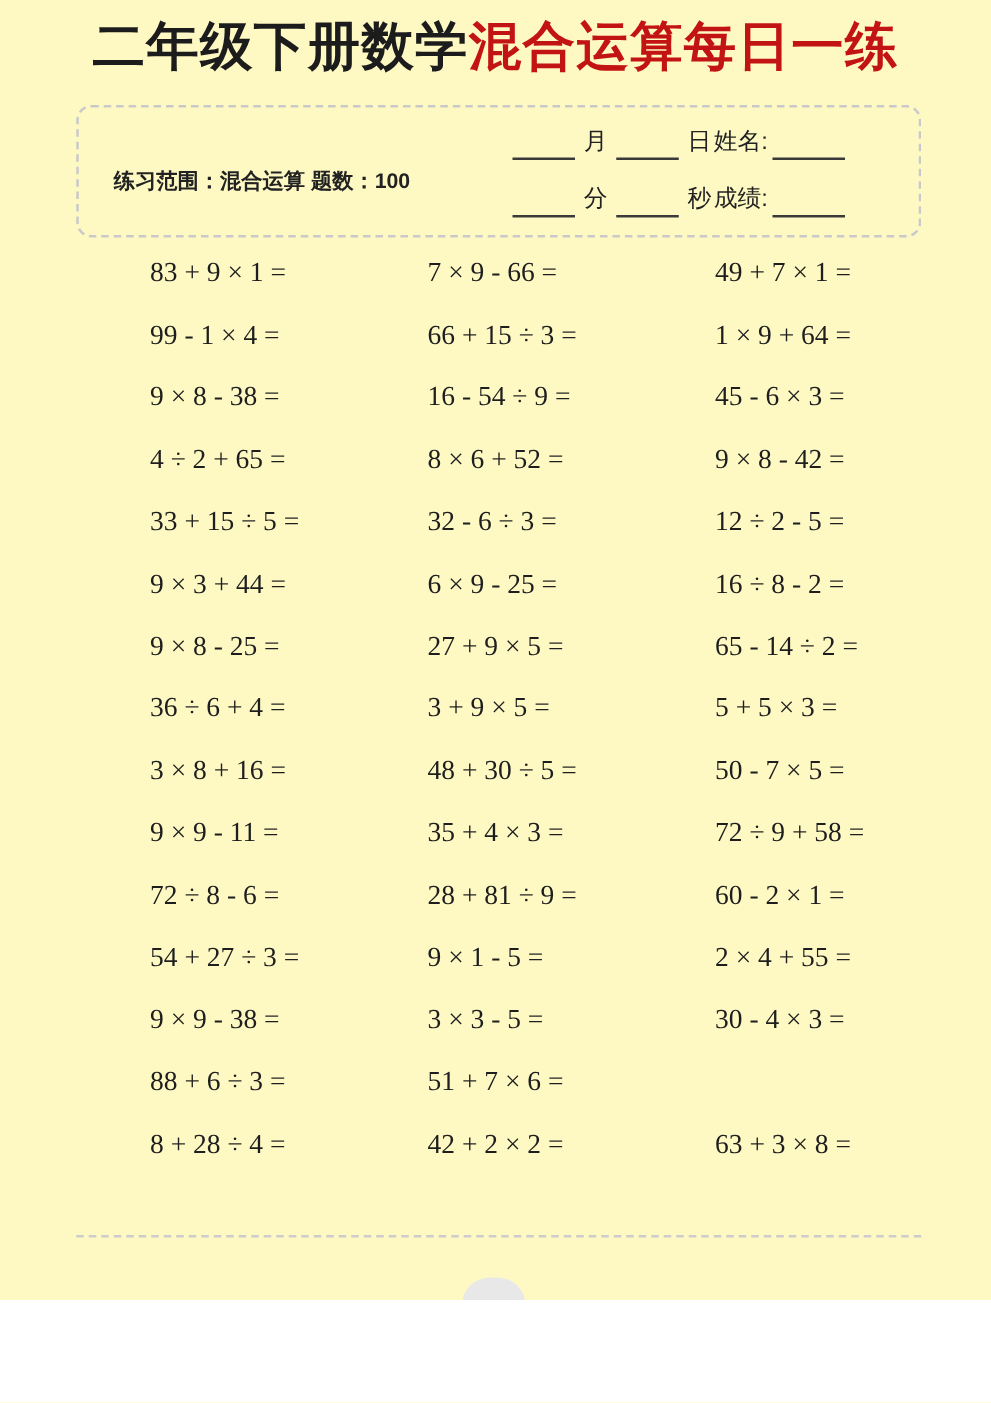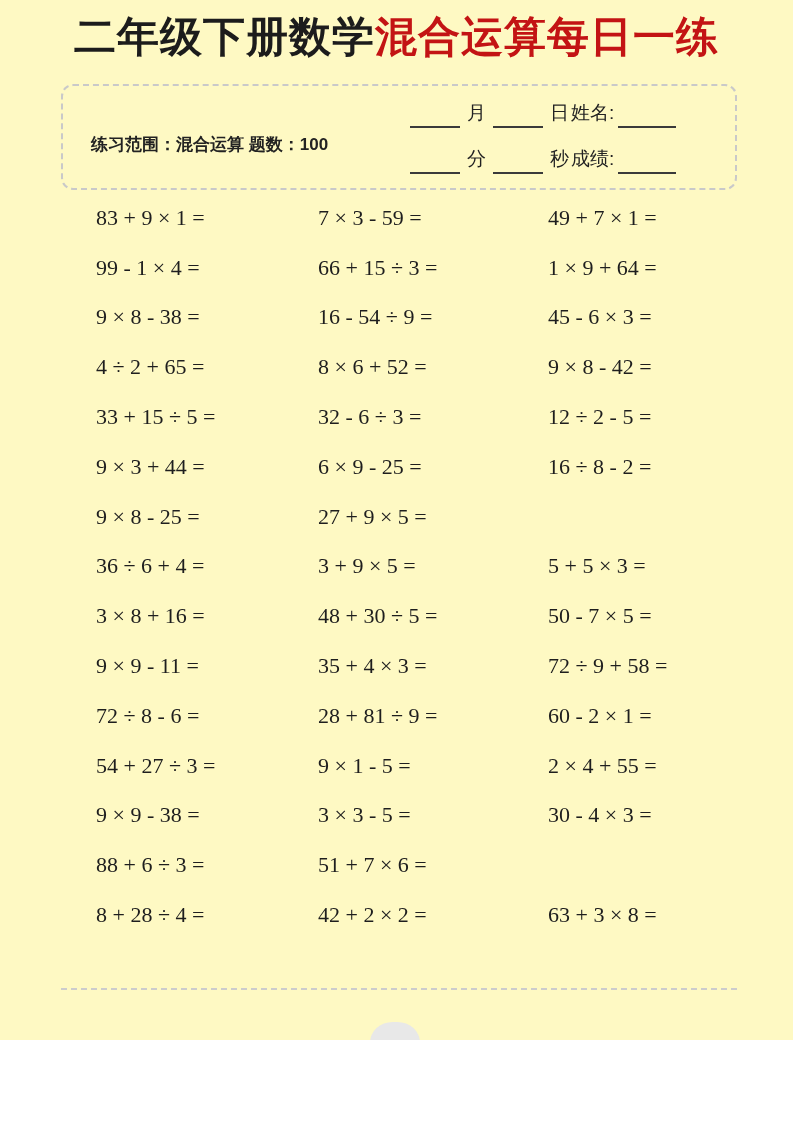"83 + 9 × 1" .p-cell:nth-child(1) { margin-left: 96px -> 120px }
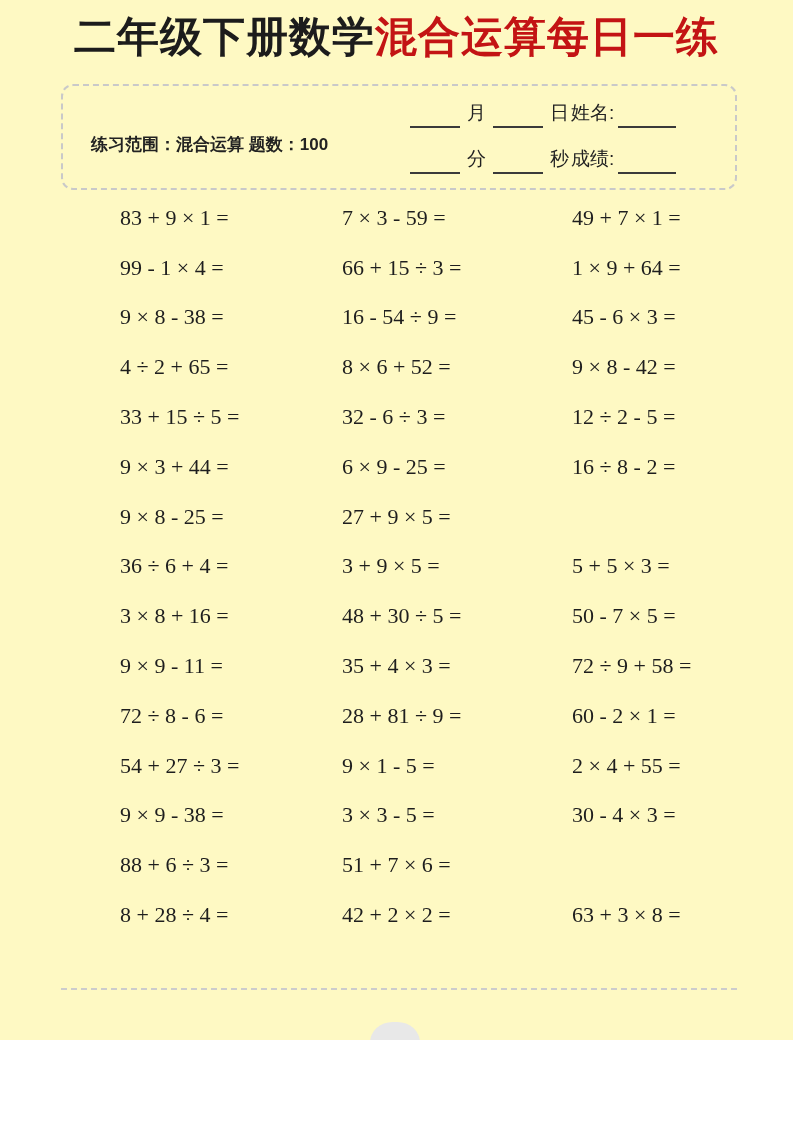"7 × 3 - 59" div.p-cell { text: 3 - 59 -> 9 - 66 }
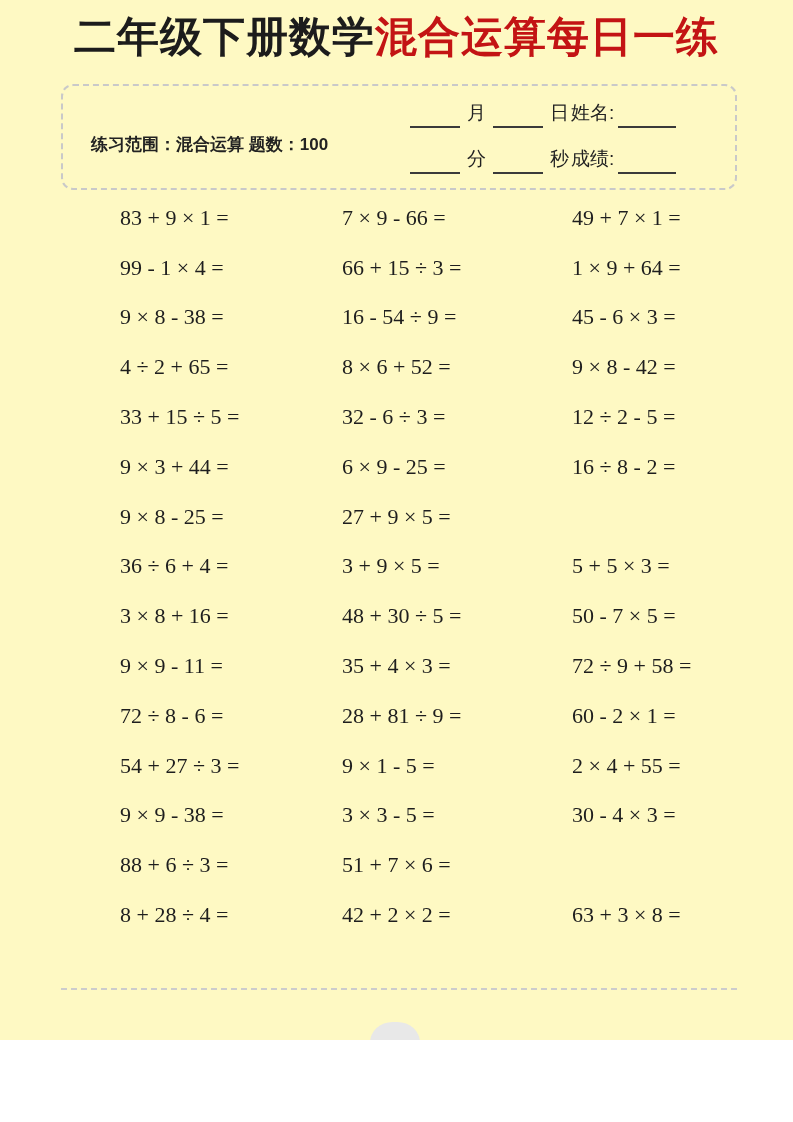"65 - 14 ÷ 2" div.p-cell { html: none -> <div>65 - 14 ÷ 2 =</div> }
